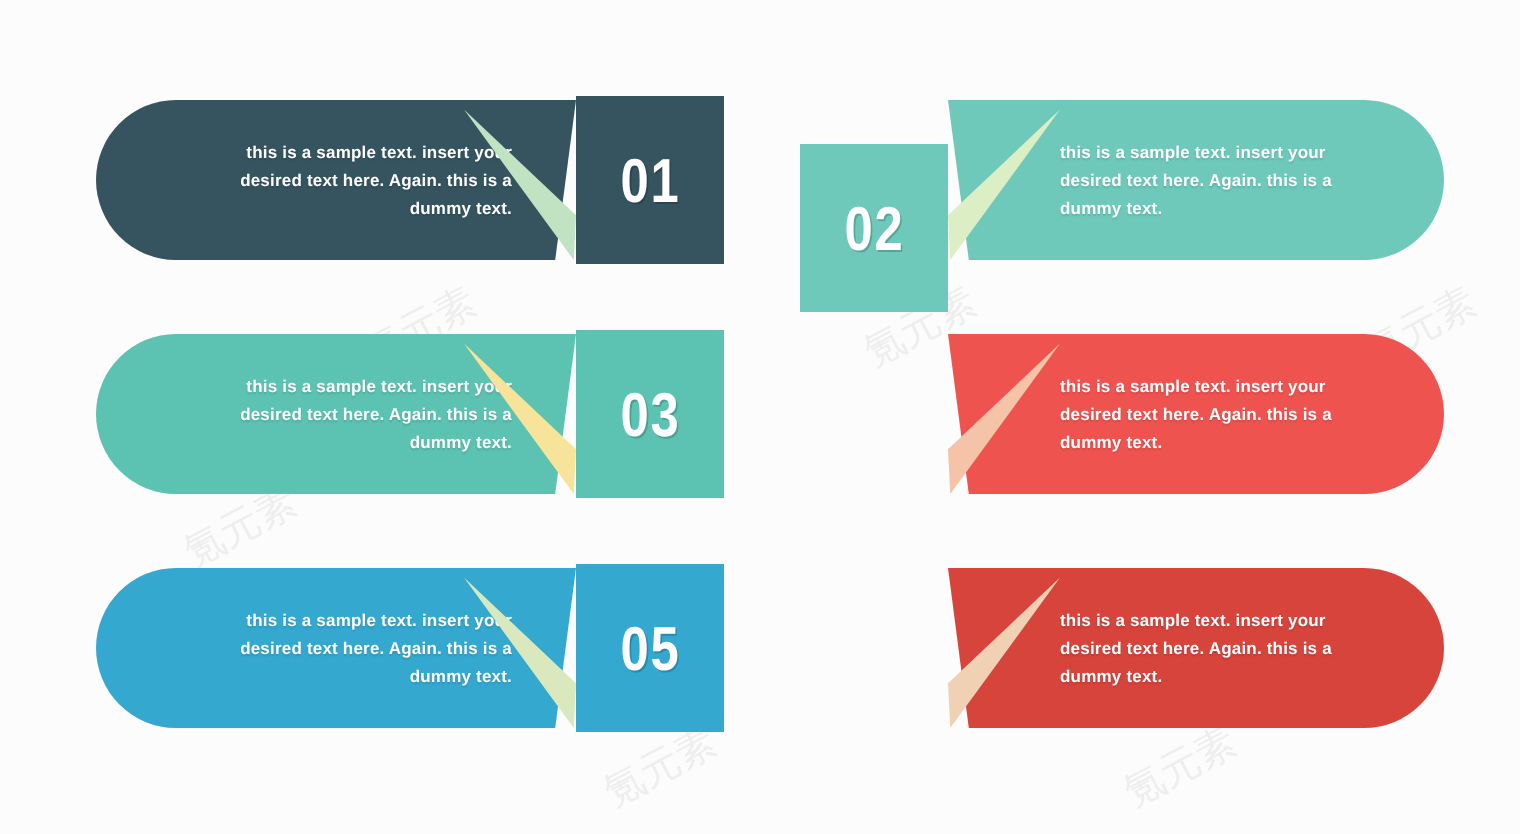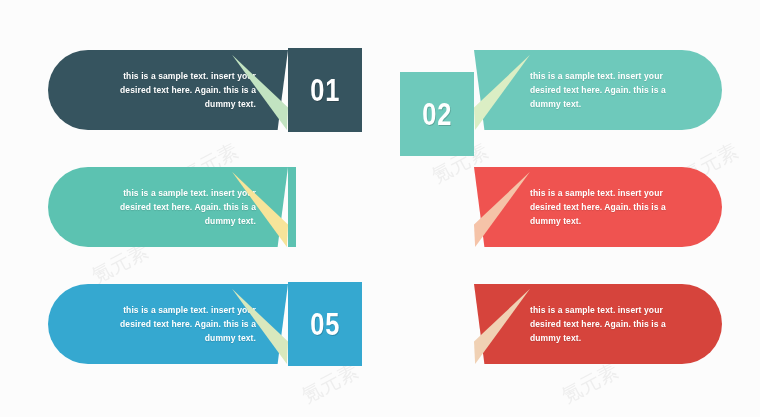"03" div.numplate { html: none -> <div> <span>03</span> </div> }
